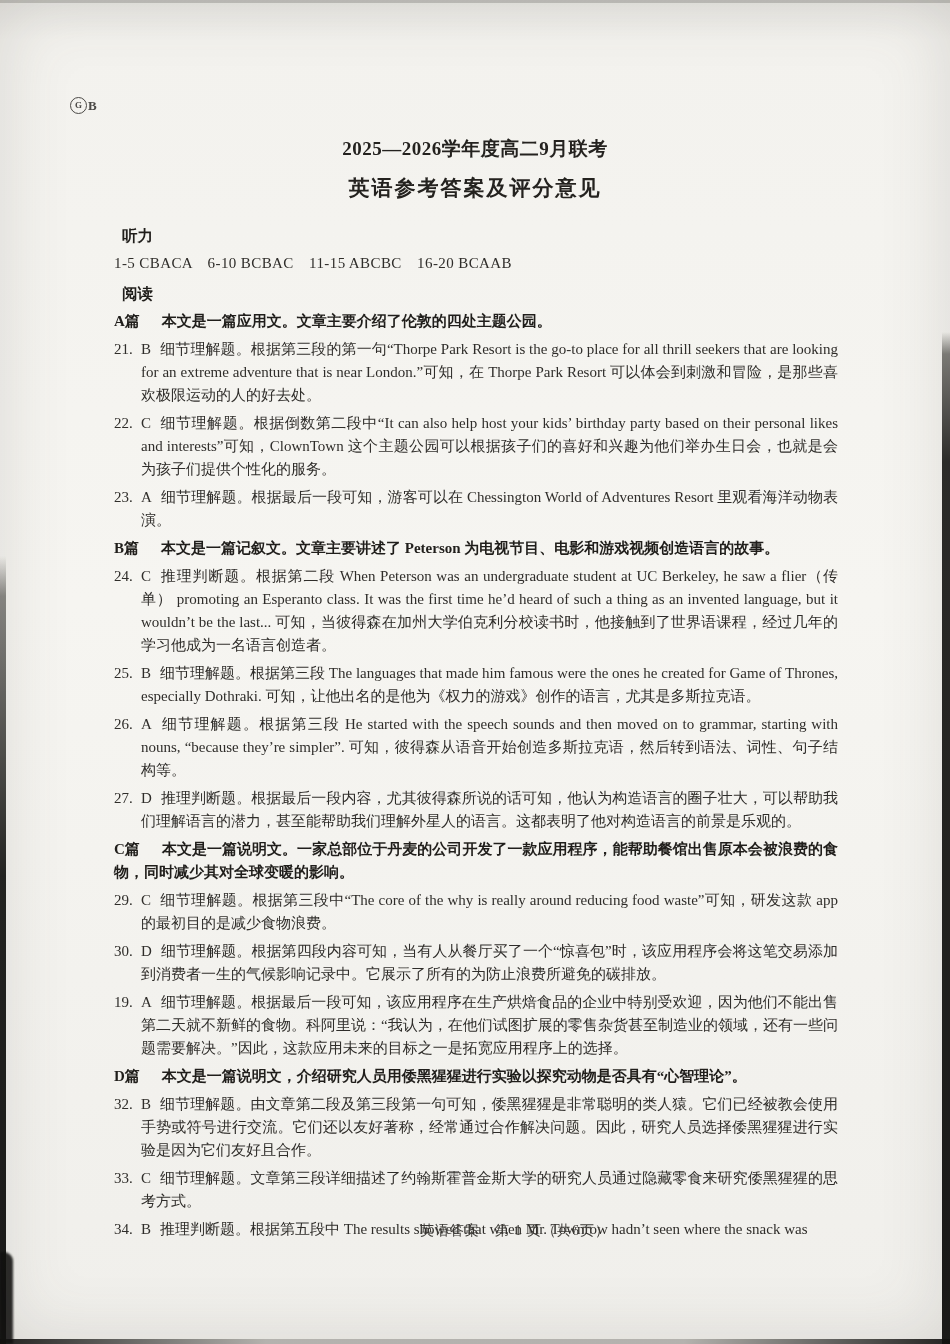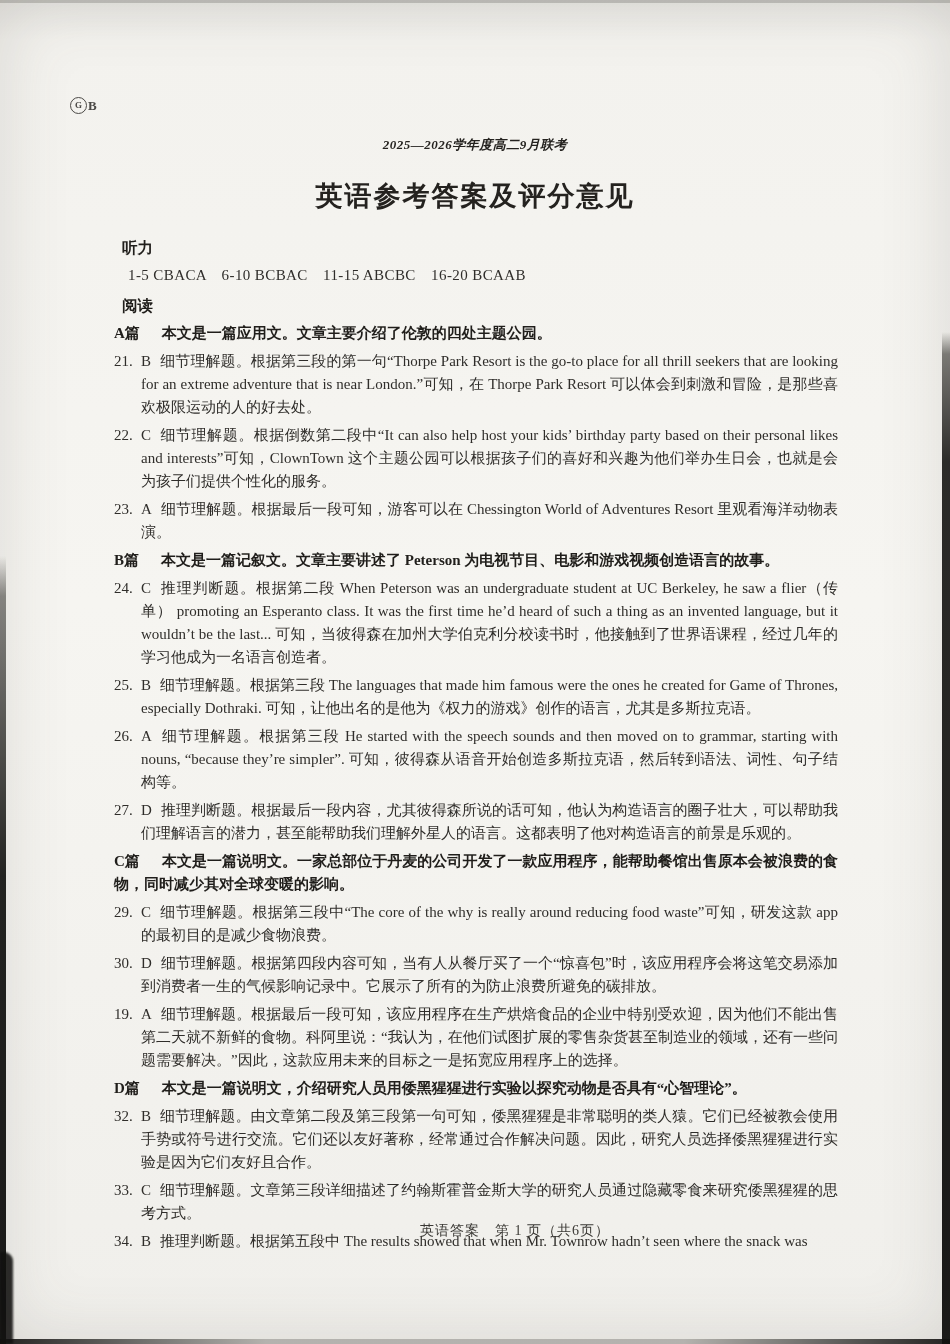"2025—2026学年度高二9月联考" .title1 { font-size: 13px -> 19px; font-style: italic -> none }
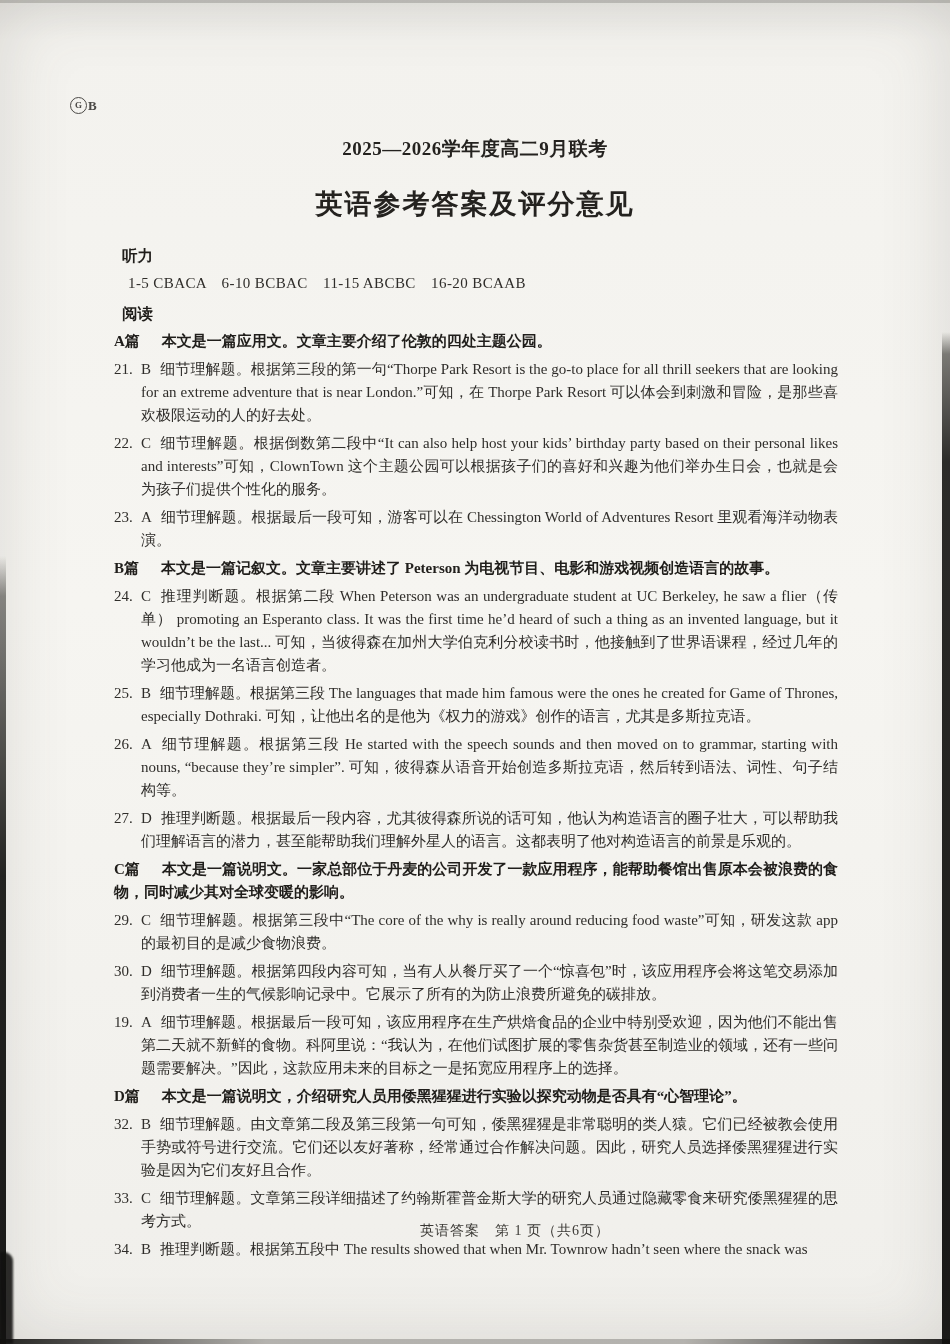"英语参考答案及评分意见" .title2 { font-size: 27px -> 21px; margin-top: 24px -> 12px }
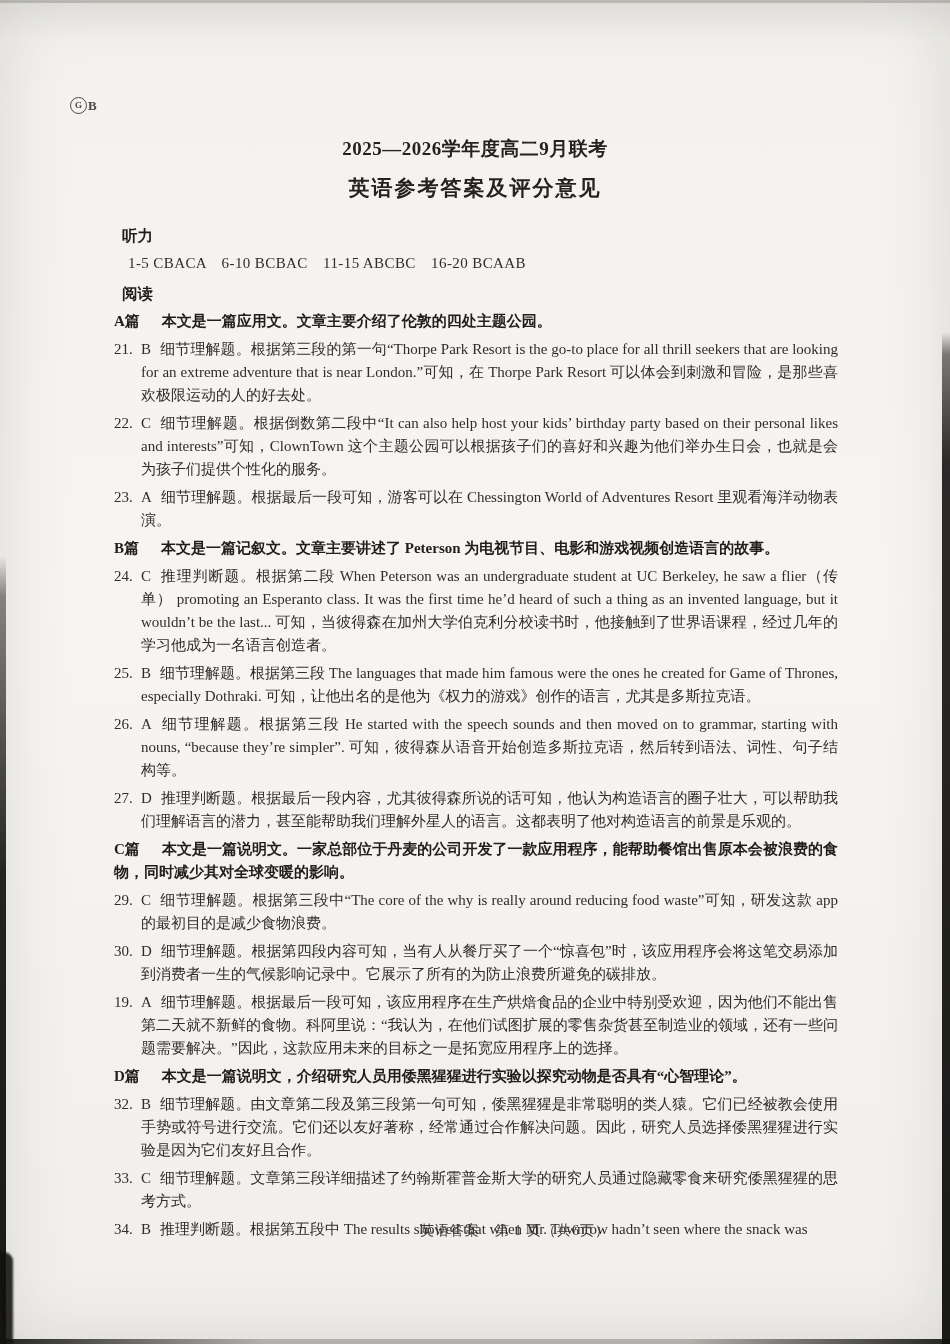"1-5 CBACA 6-10 BCBAC 11-15" .answers { margin: 0 14px 7px -> 0 0 7px }
